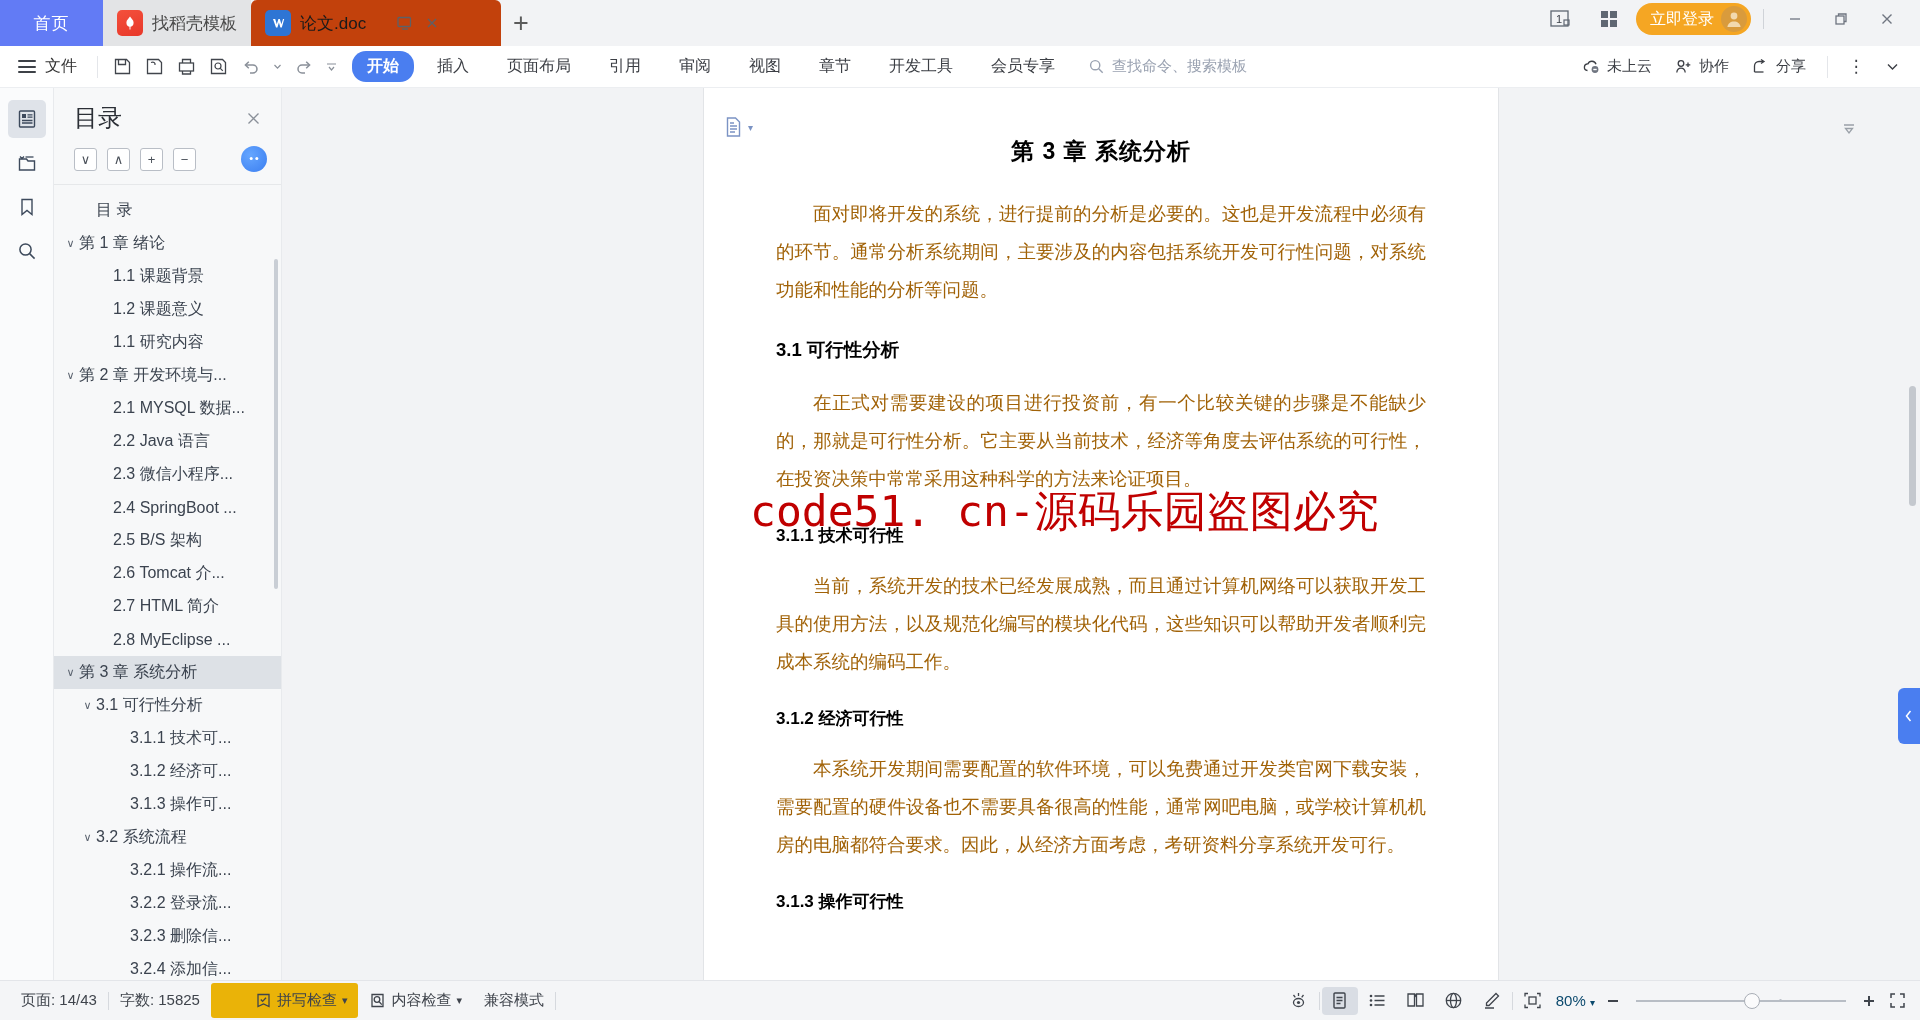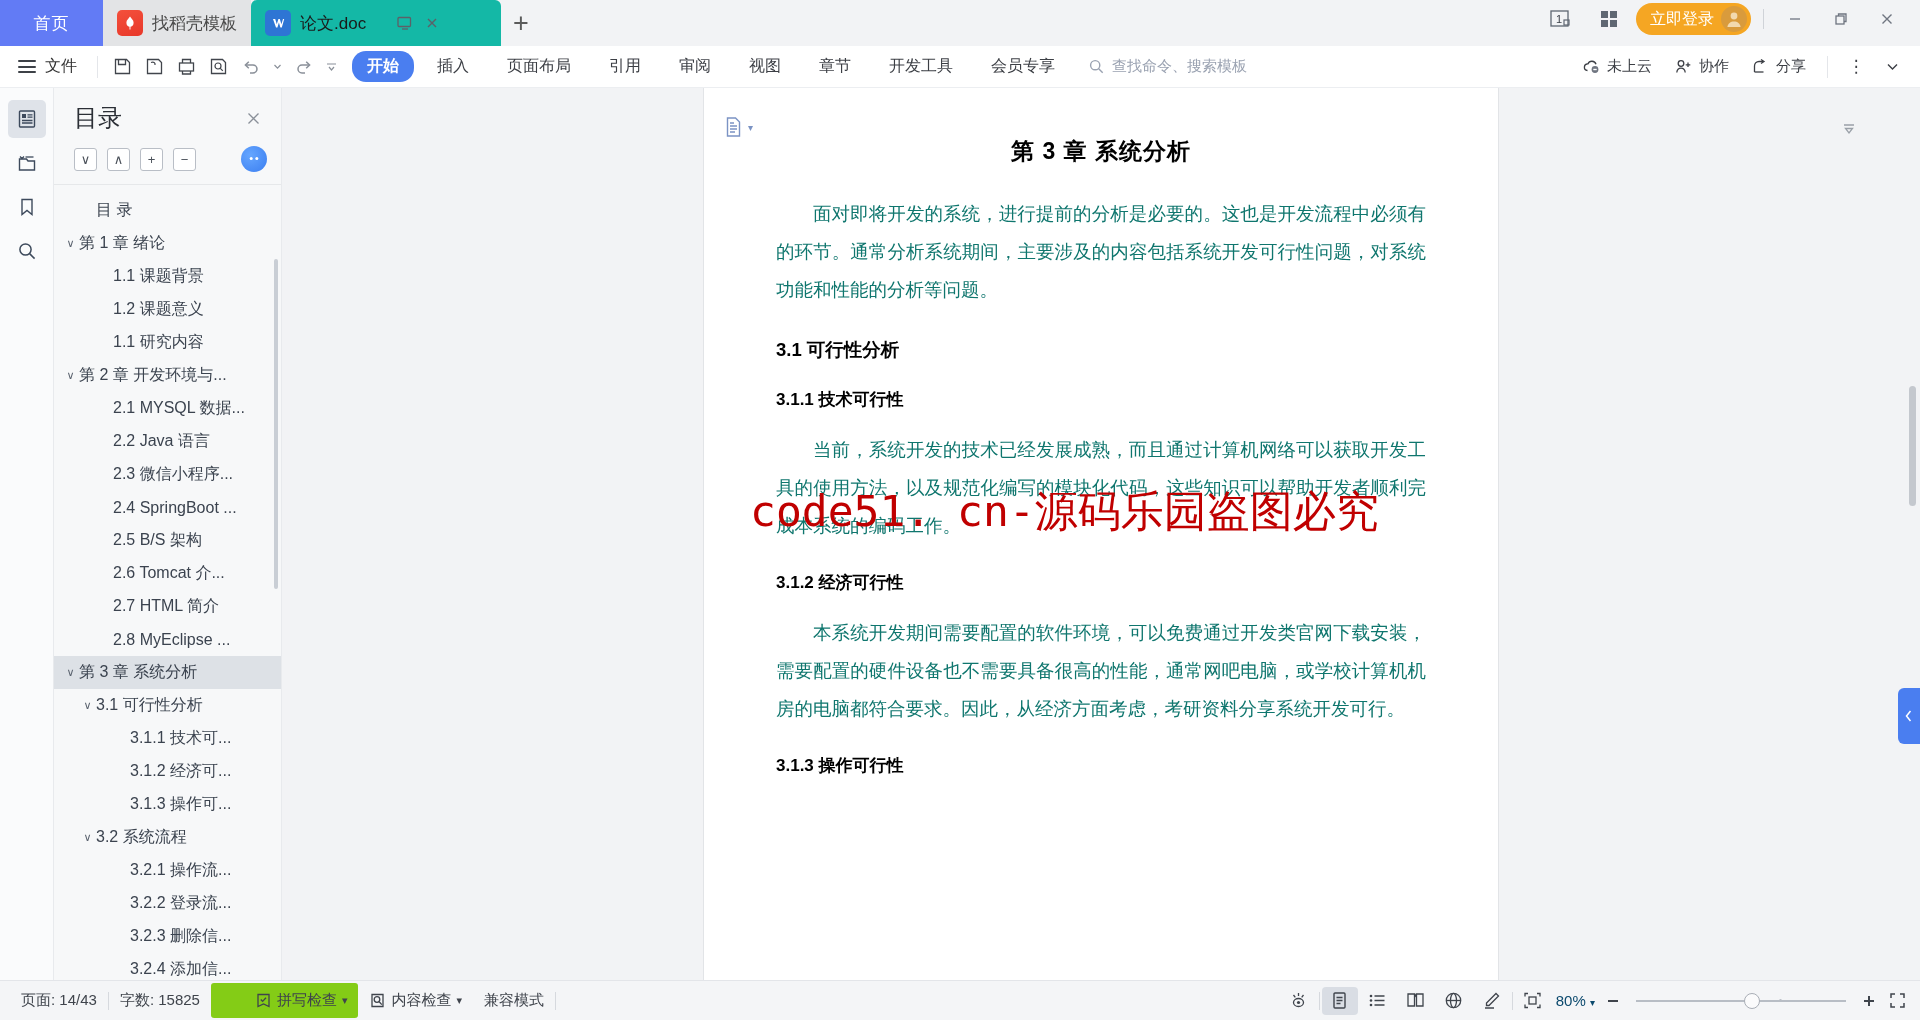"论文.doc" .doc-tab.active { background: #14b8a6 -> #c2410c }
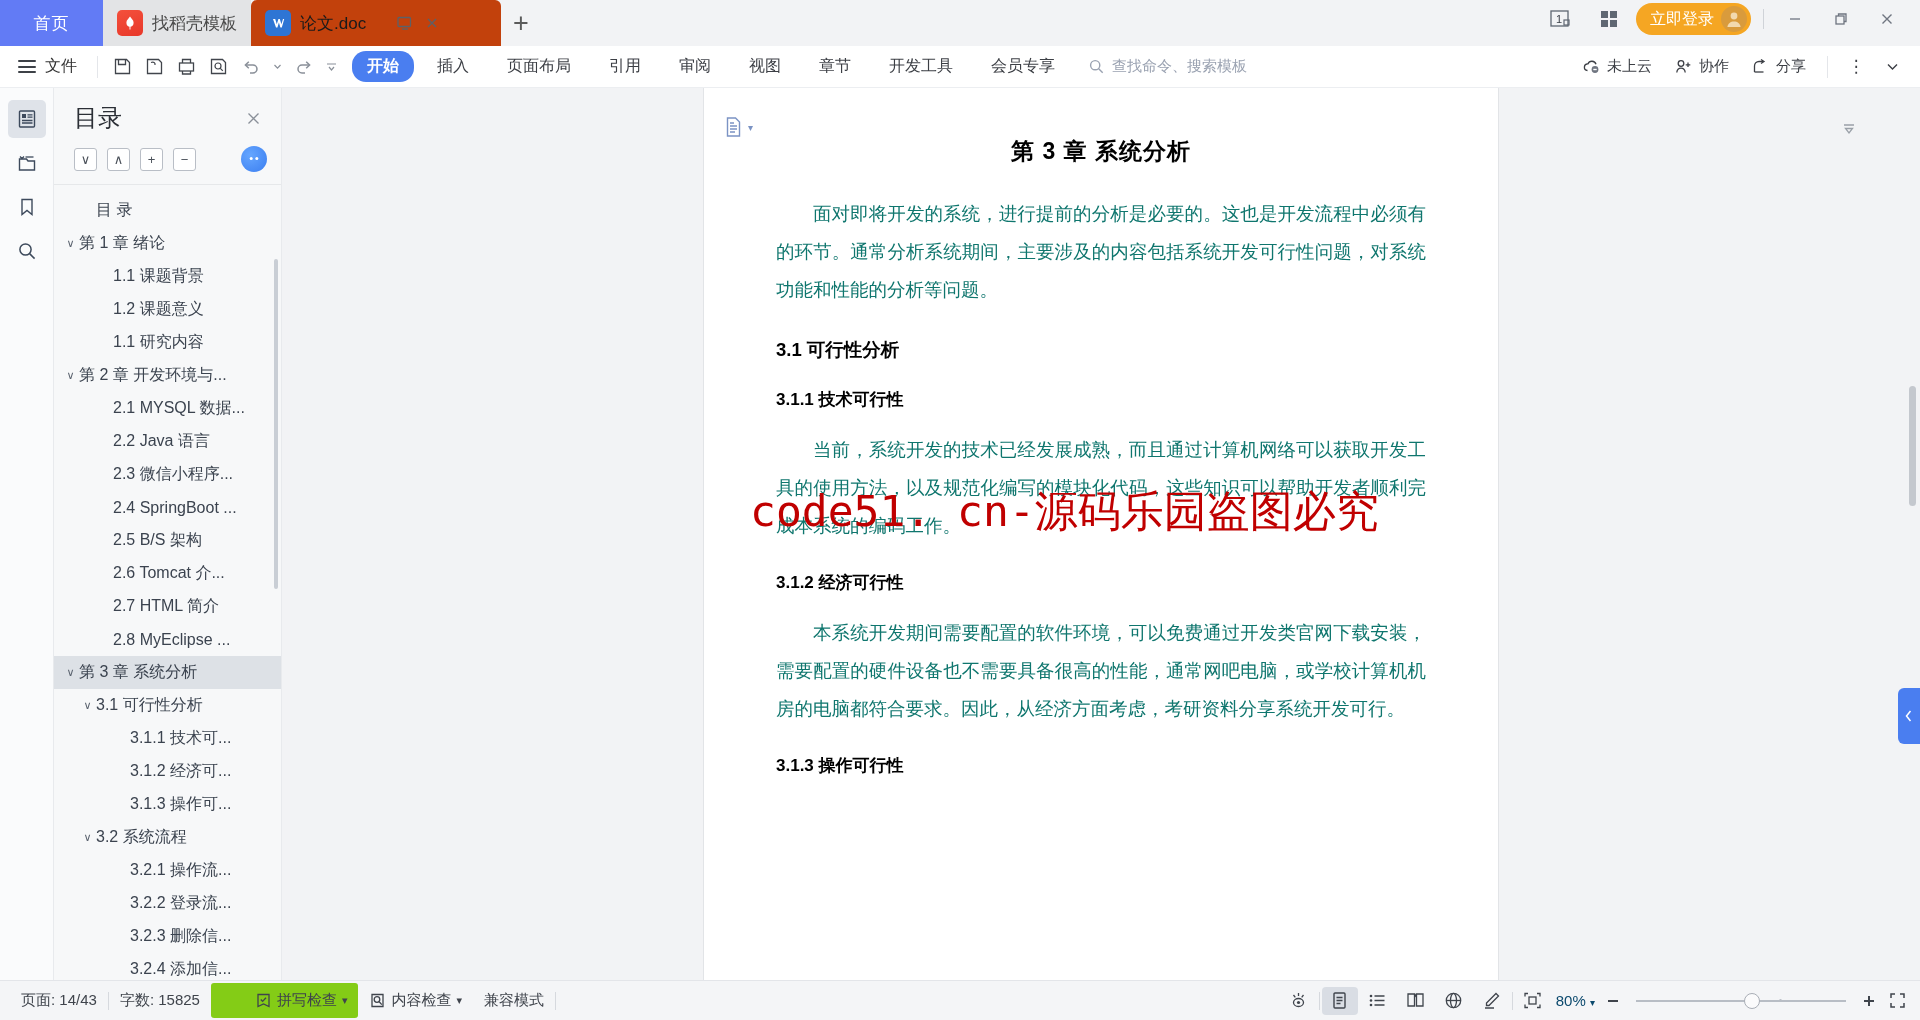"面对即将开发的系统，进行提前的分析是必要的。这也是开发流程中必须有的环节。通常分" .doc-p { color: #0f766e -> #a16207 }
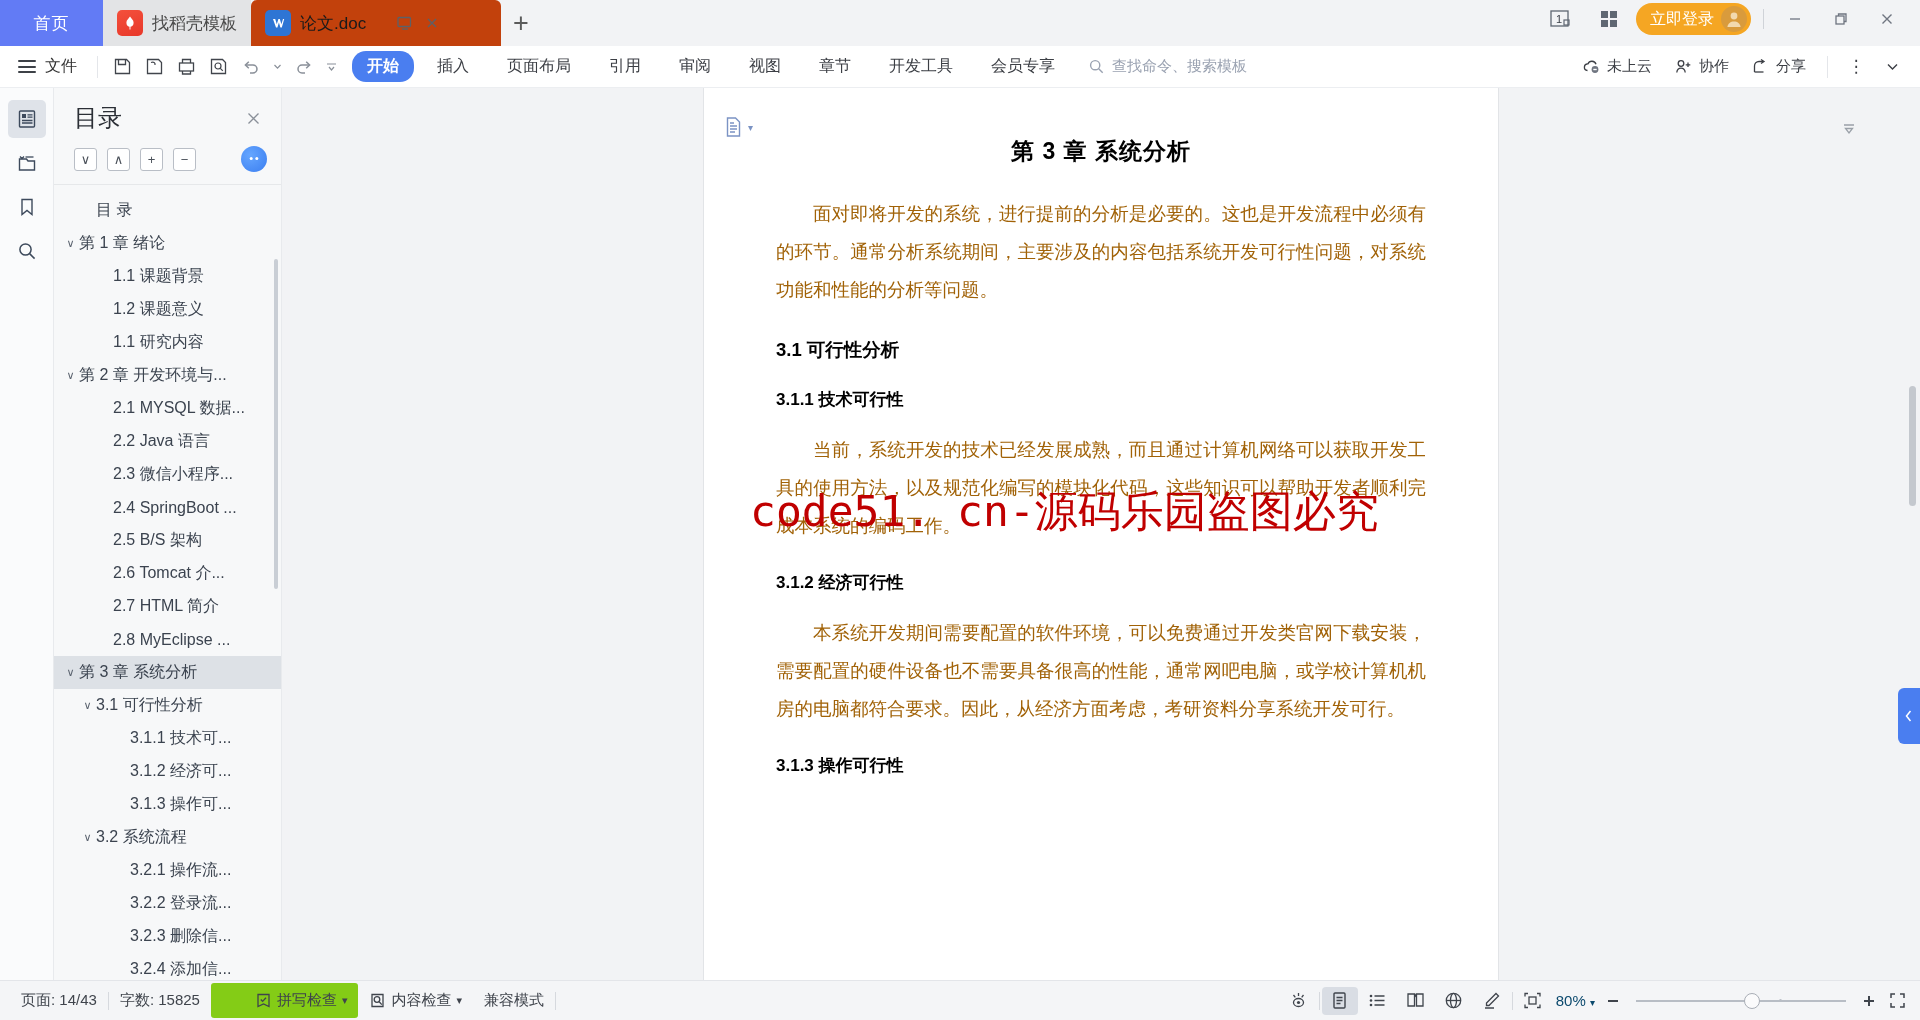"在正式对需要建设的项目进行投资前，有一个比较关键的步骤是不能缺少的，那就是可行性" div.doc-p { html: none -> <div>在正式对需要建设的项目进行投资前，有一个比较关键的步骤是不能缺少的，那就是可行性分析。它主要从当前技术，经济等角度去评估系统的可行性，在投资决策中常常采用这种科学的方法来论证项目。</div> }
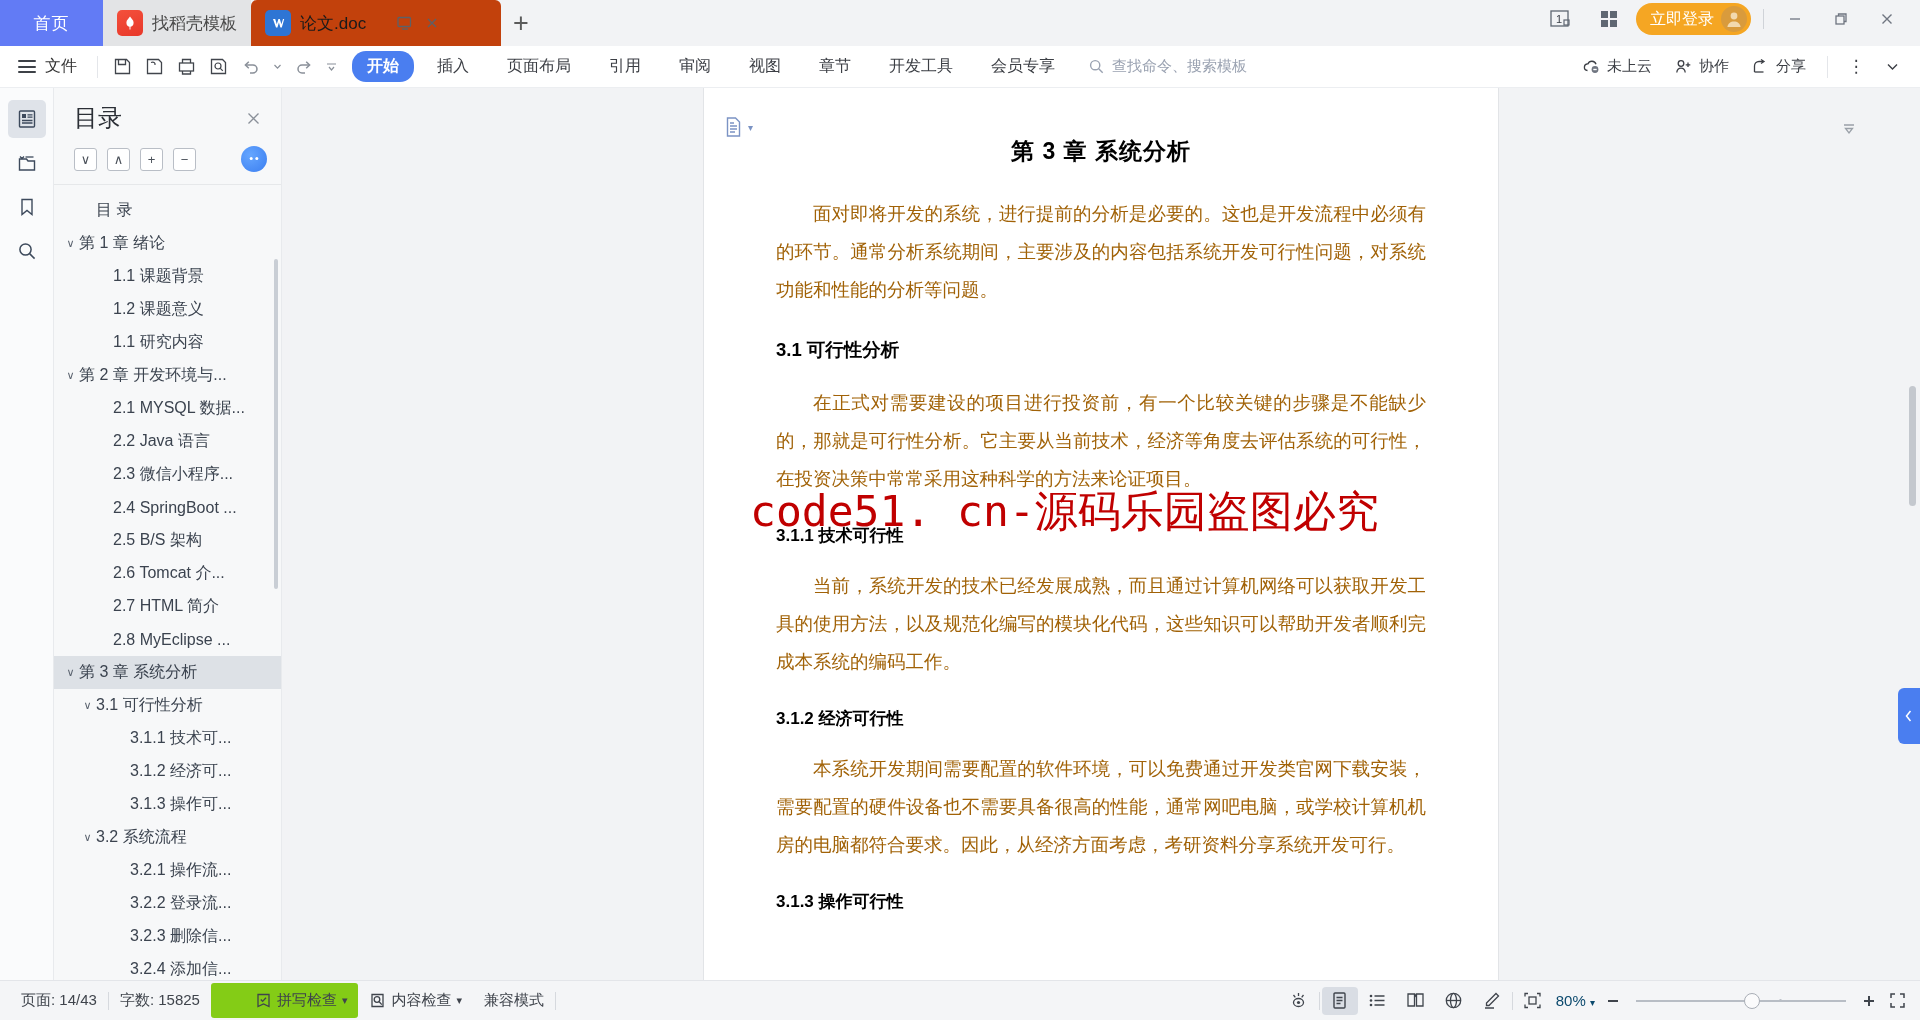"拼写检查" .st-item.hl { background: #84cc16 -> #eab308 }
